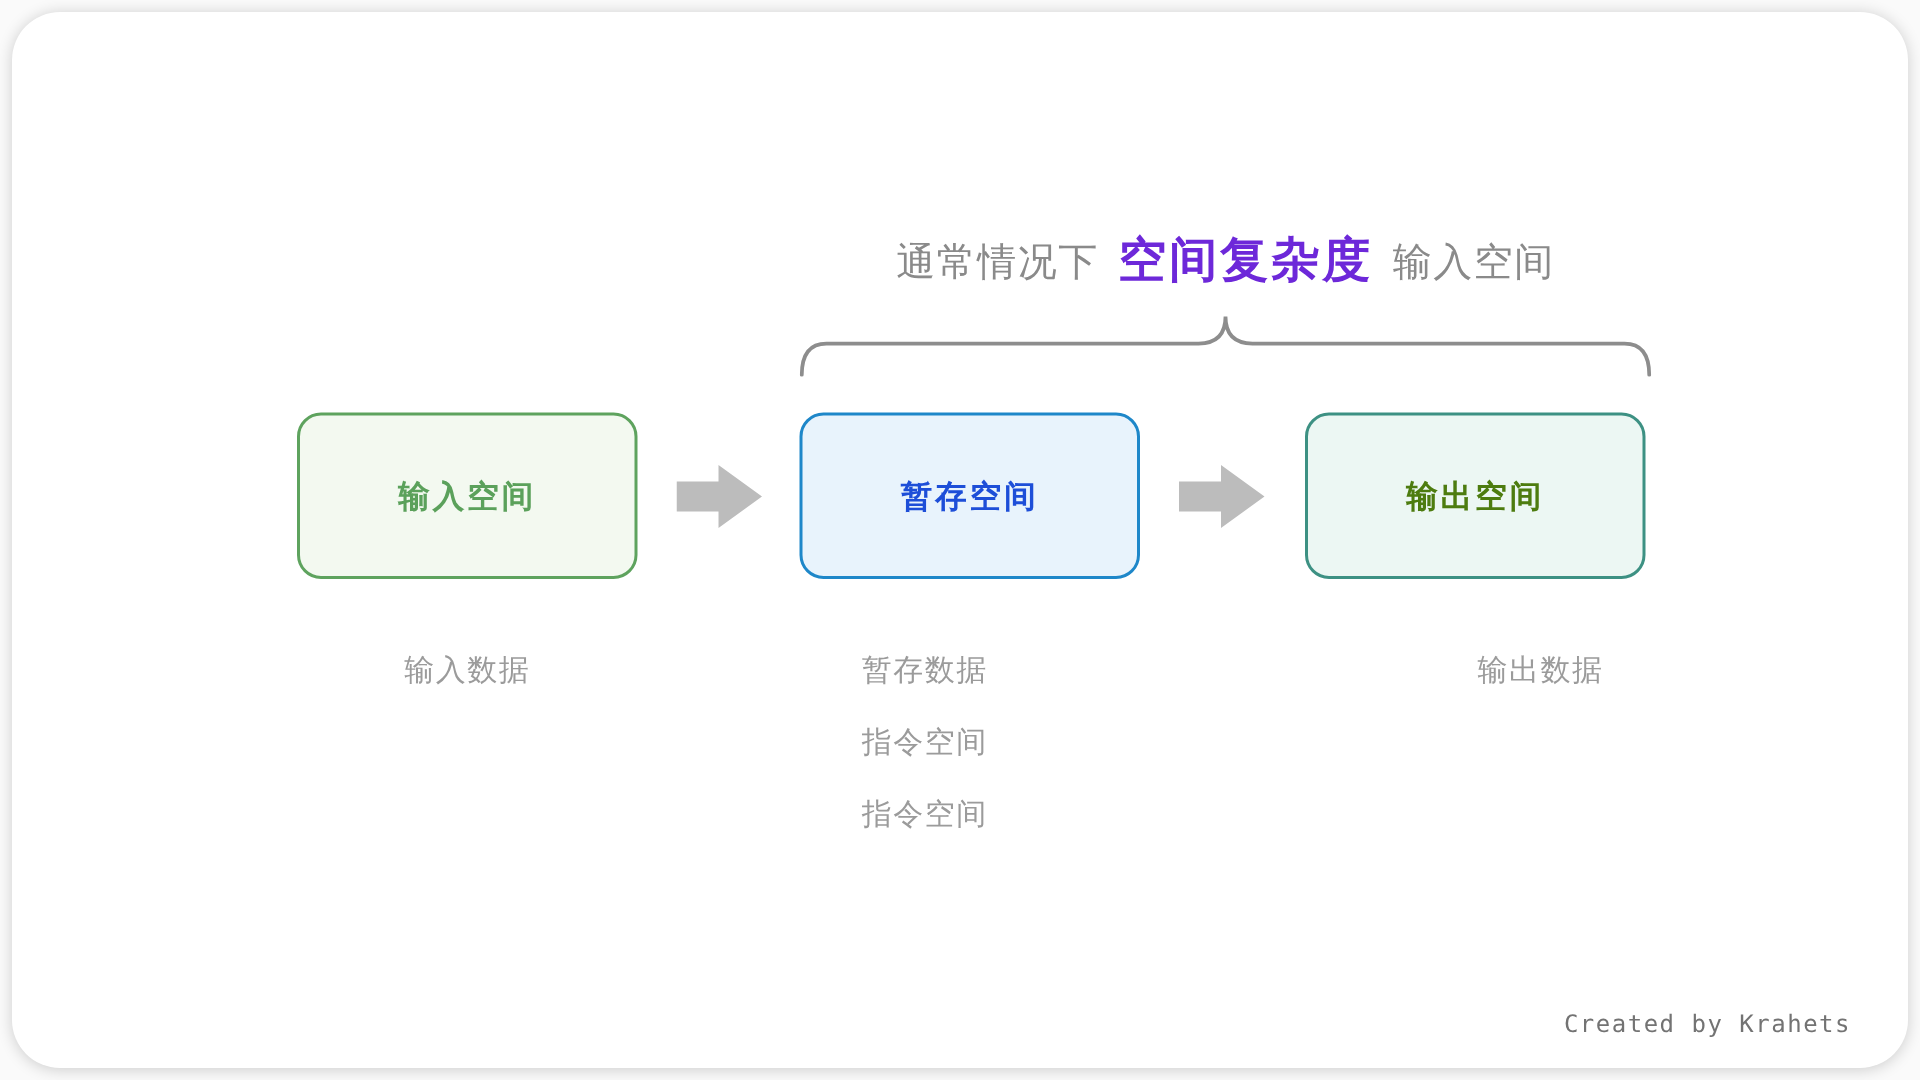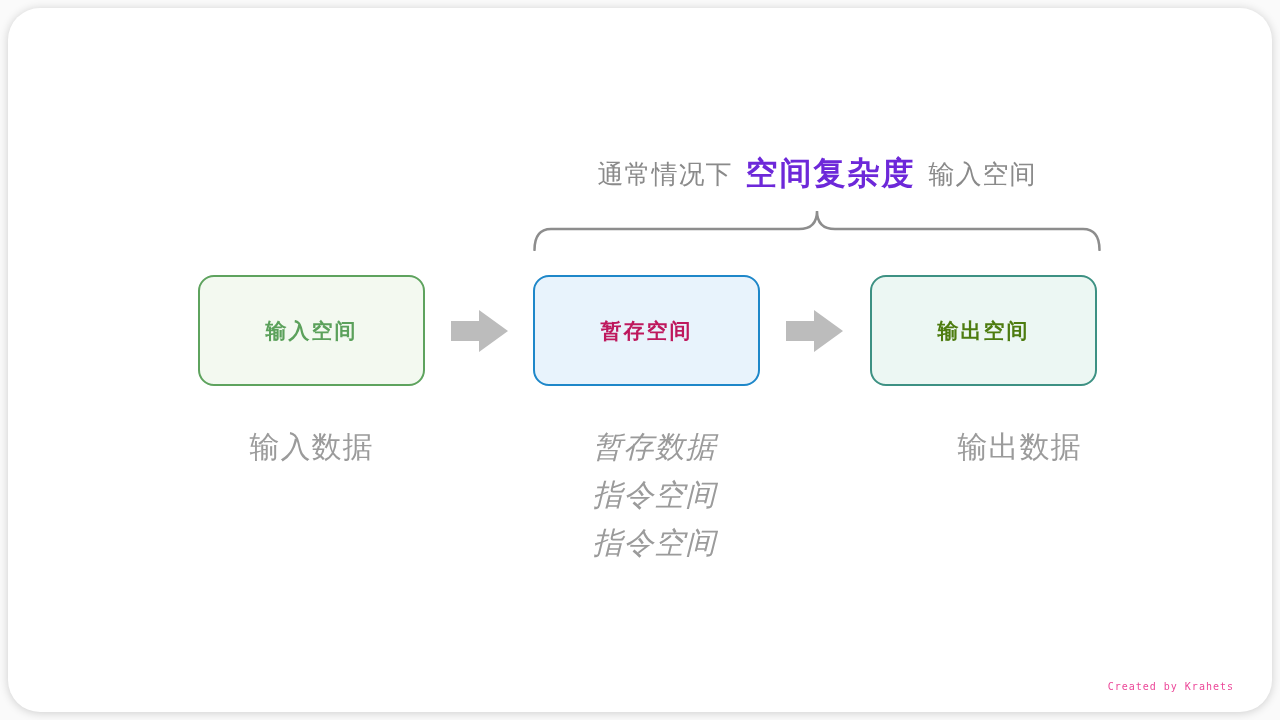"暂存空间" .box-temp { color: #be185d -> #1d4ed8 }
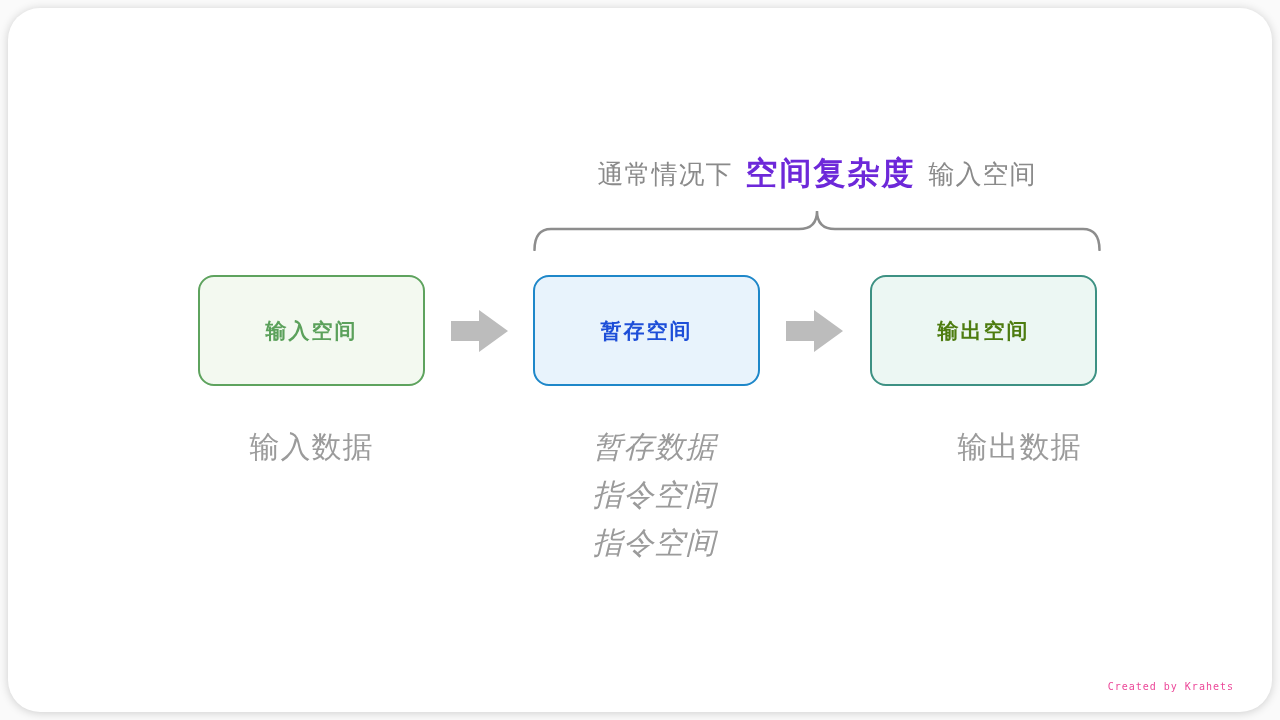"输入数据" .ann { font-size: 30px -> 20px }
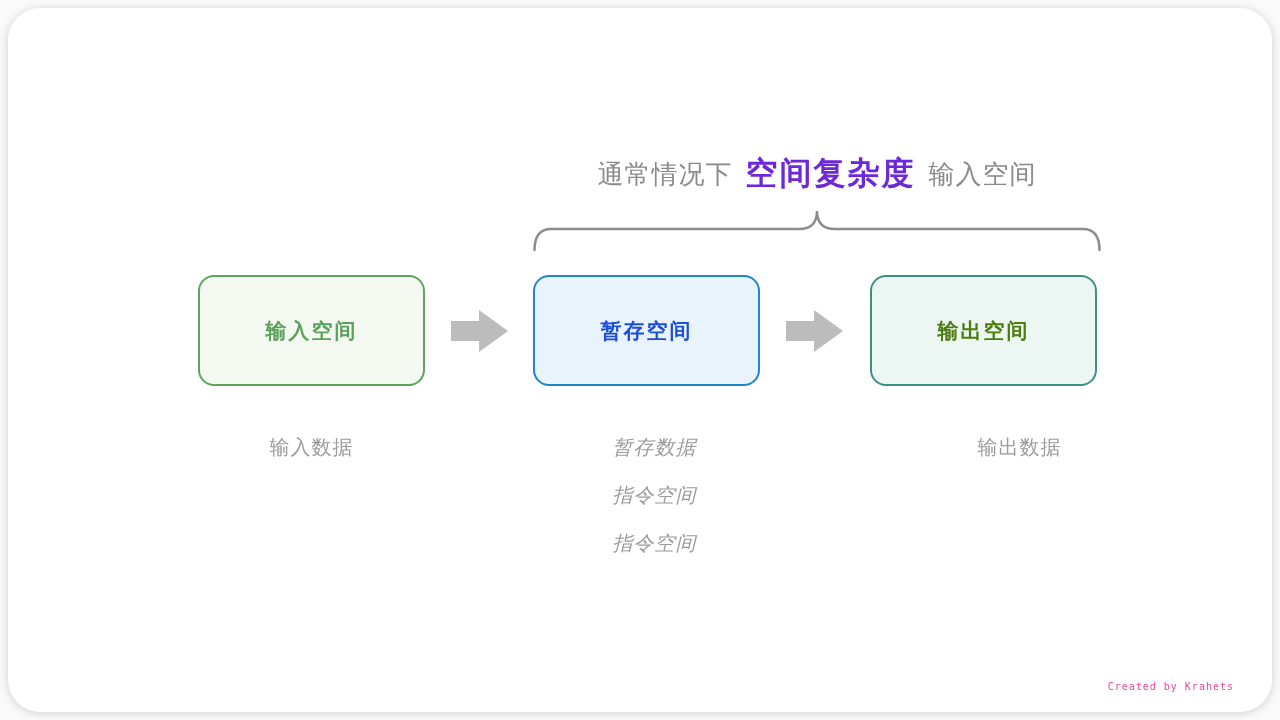"暂存数据" .ann-temp { font-style: italic -> none; left: 533px -> 495px }
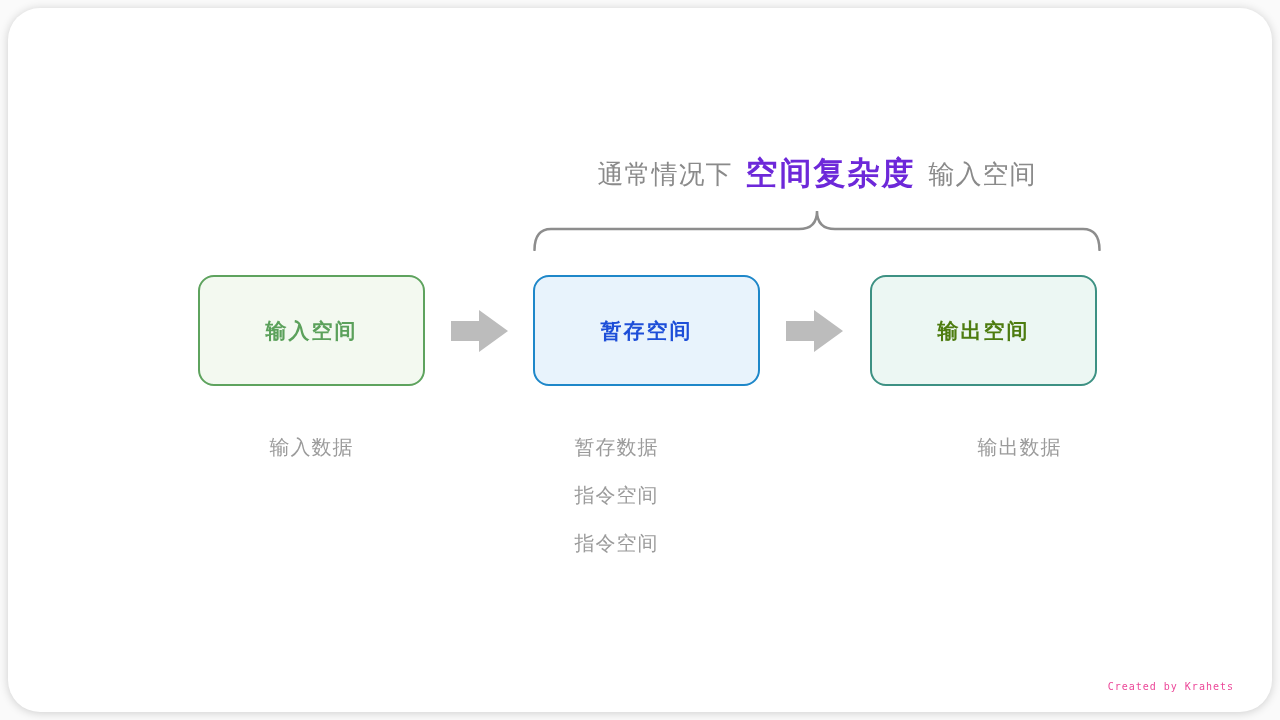"输出数据" .ann-output { left: 898px -> 834px; text-align: none -> right }
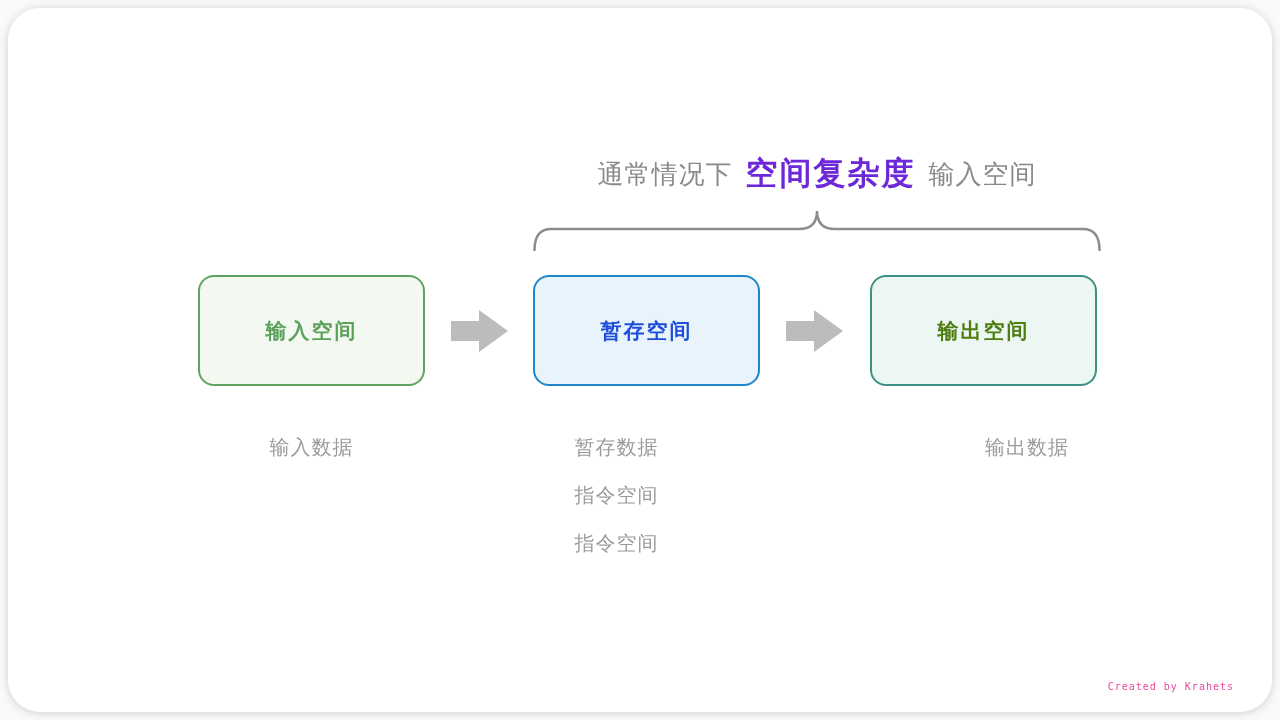"Created by Krahets" .credit { color: #ec4899 -> #737373; font-size: 10px -> 16px }
